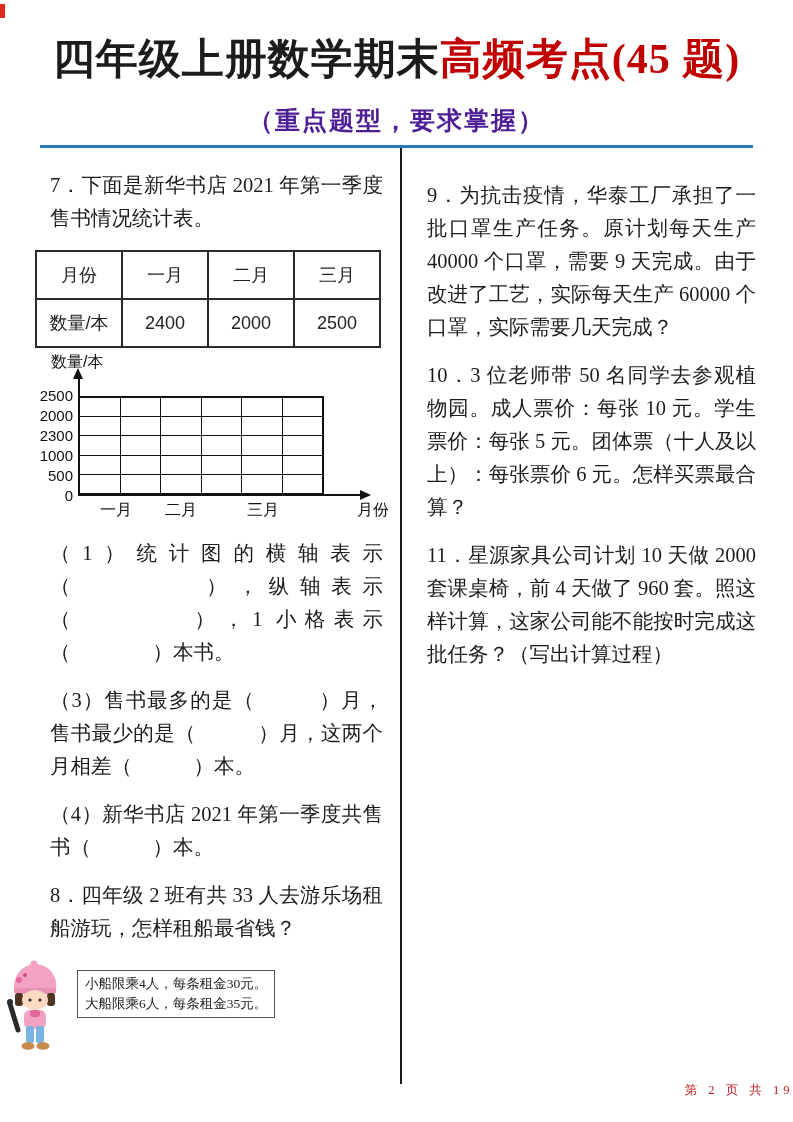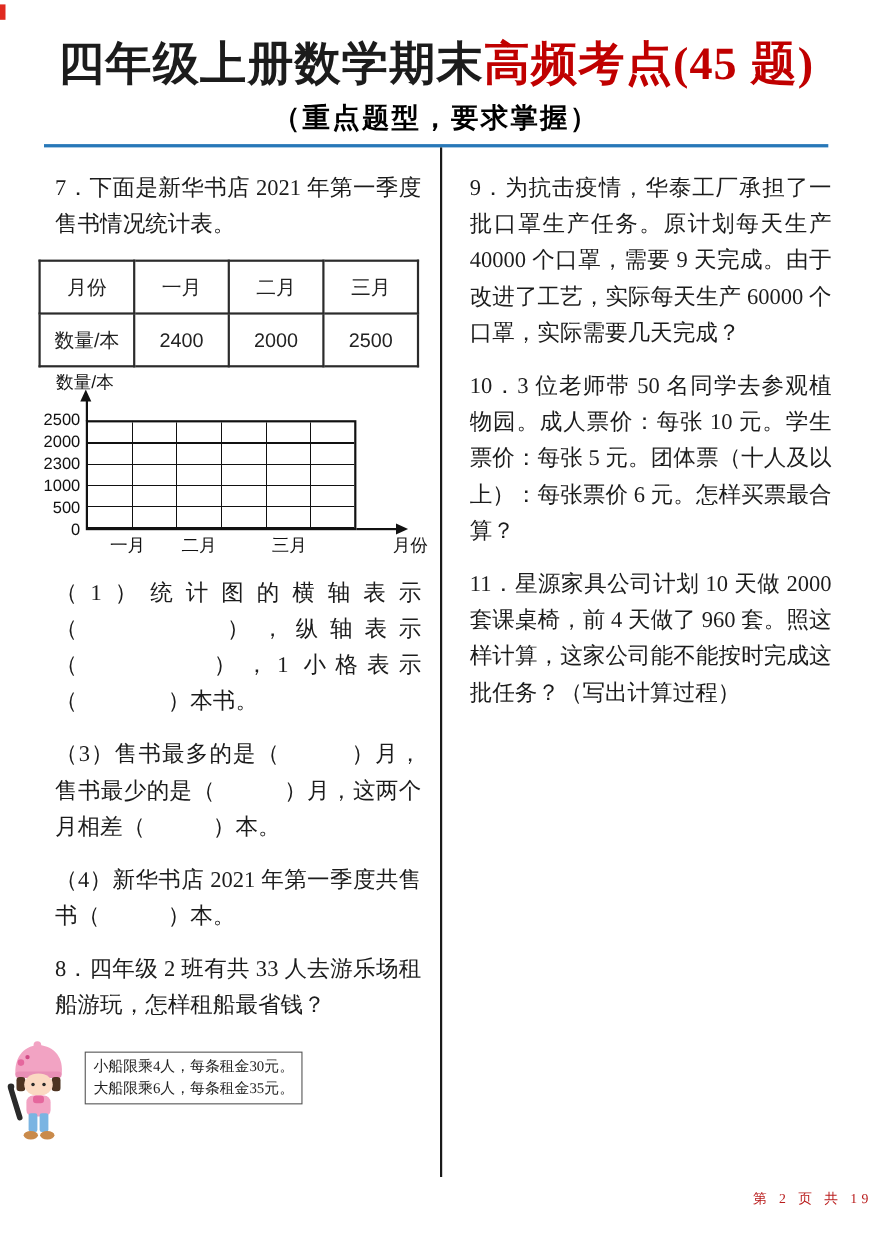"（重点题型，要求掌握）" .subtitle { color: #000000 -> #4c1d95; margin-top: 6px -> 20px }
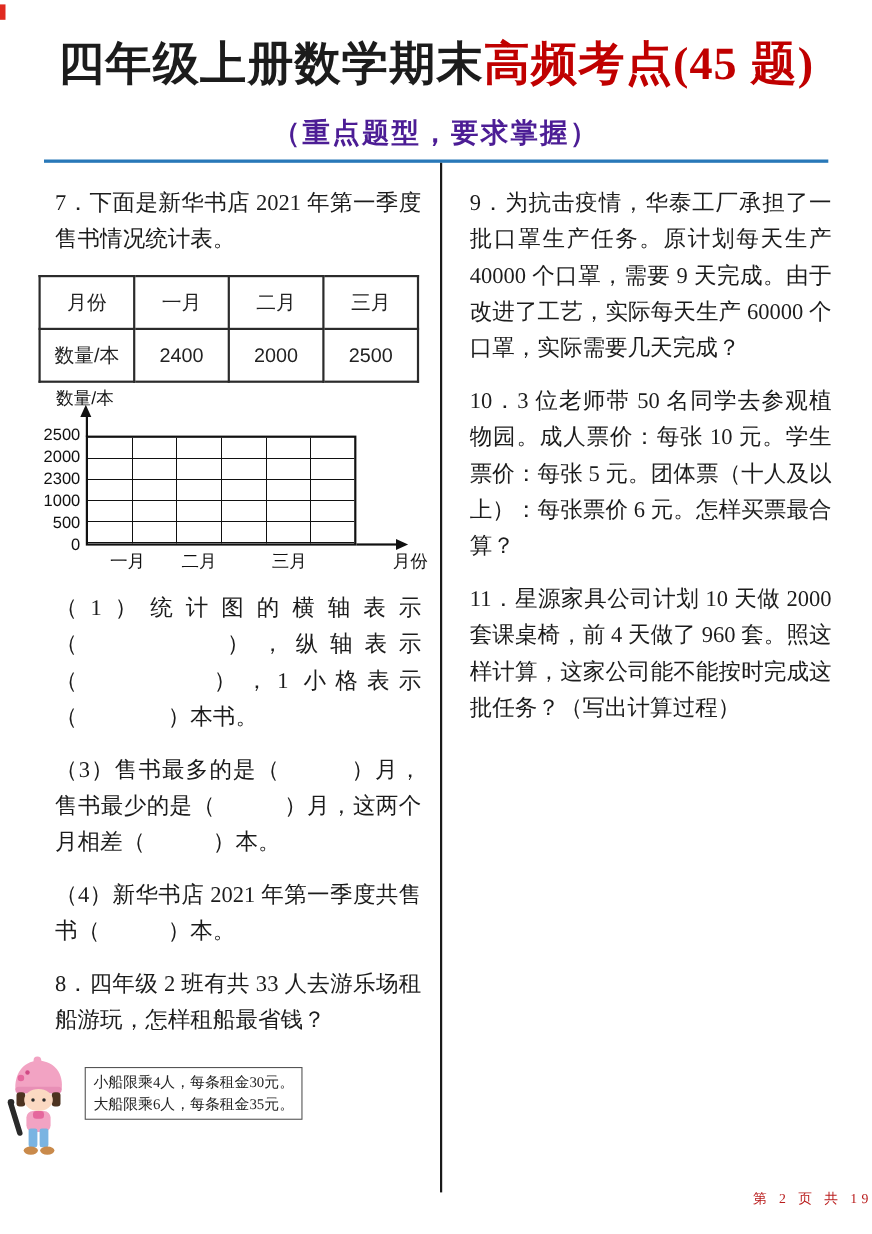"9．为抗击疫情，华泰工厂承担了一批口罩生产任务。原计划每天生产 40000" .col-right { padding: 6px 4px 0 10px -> 16px 4px 0 10px }
